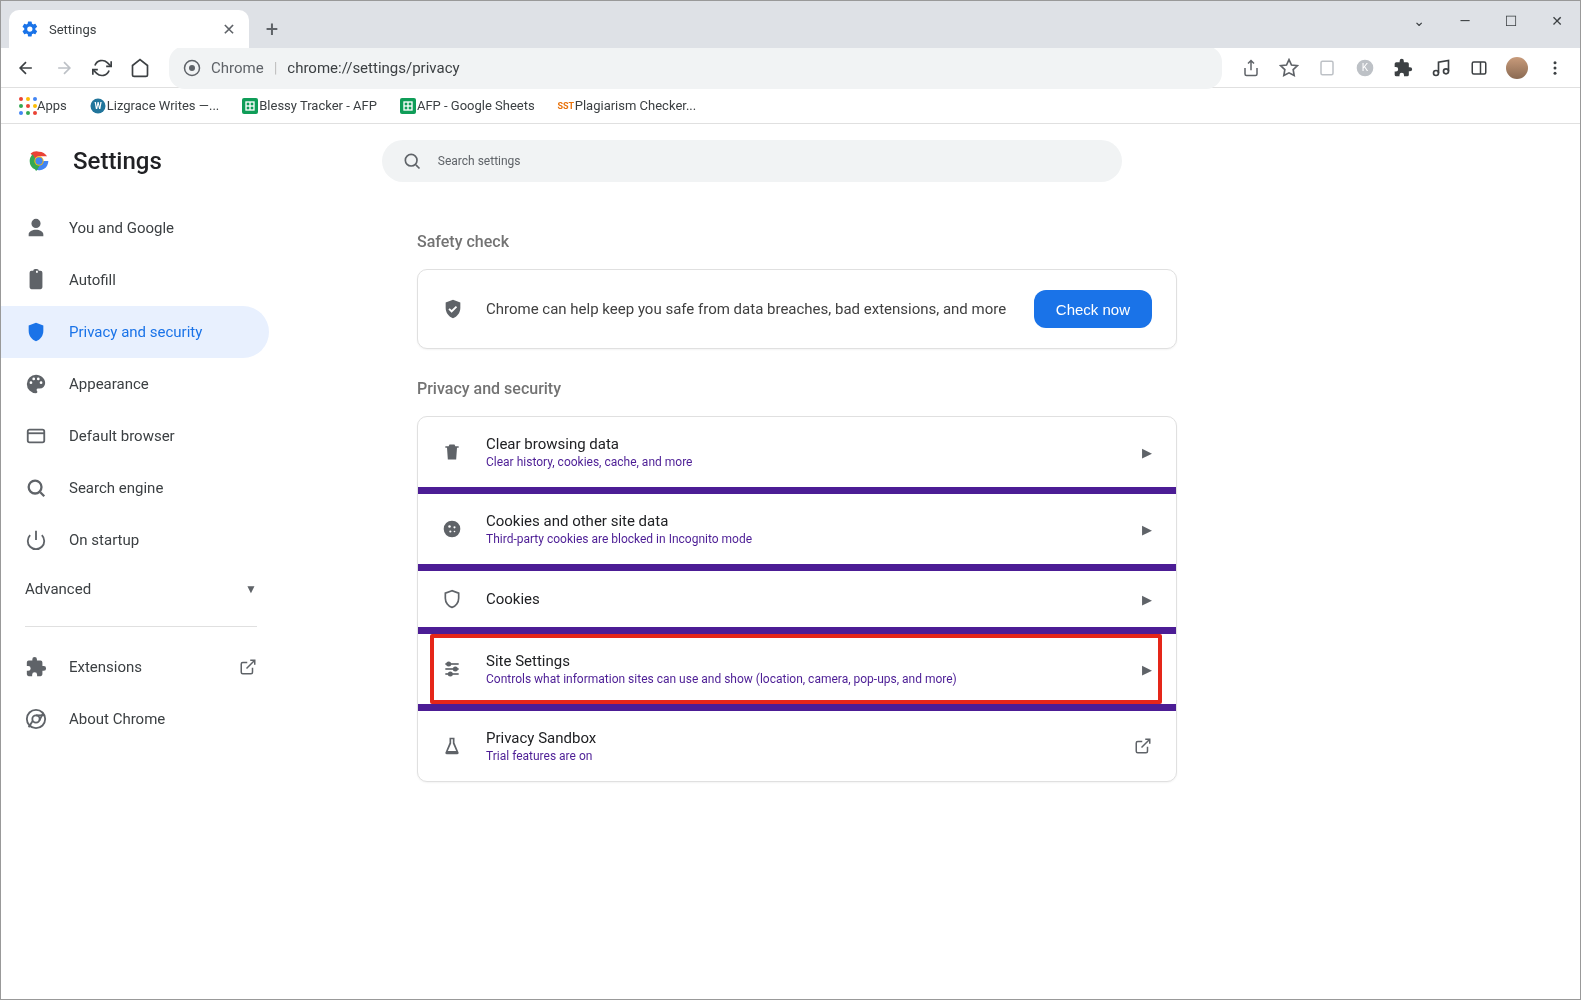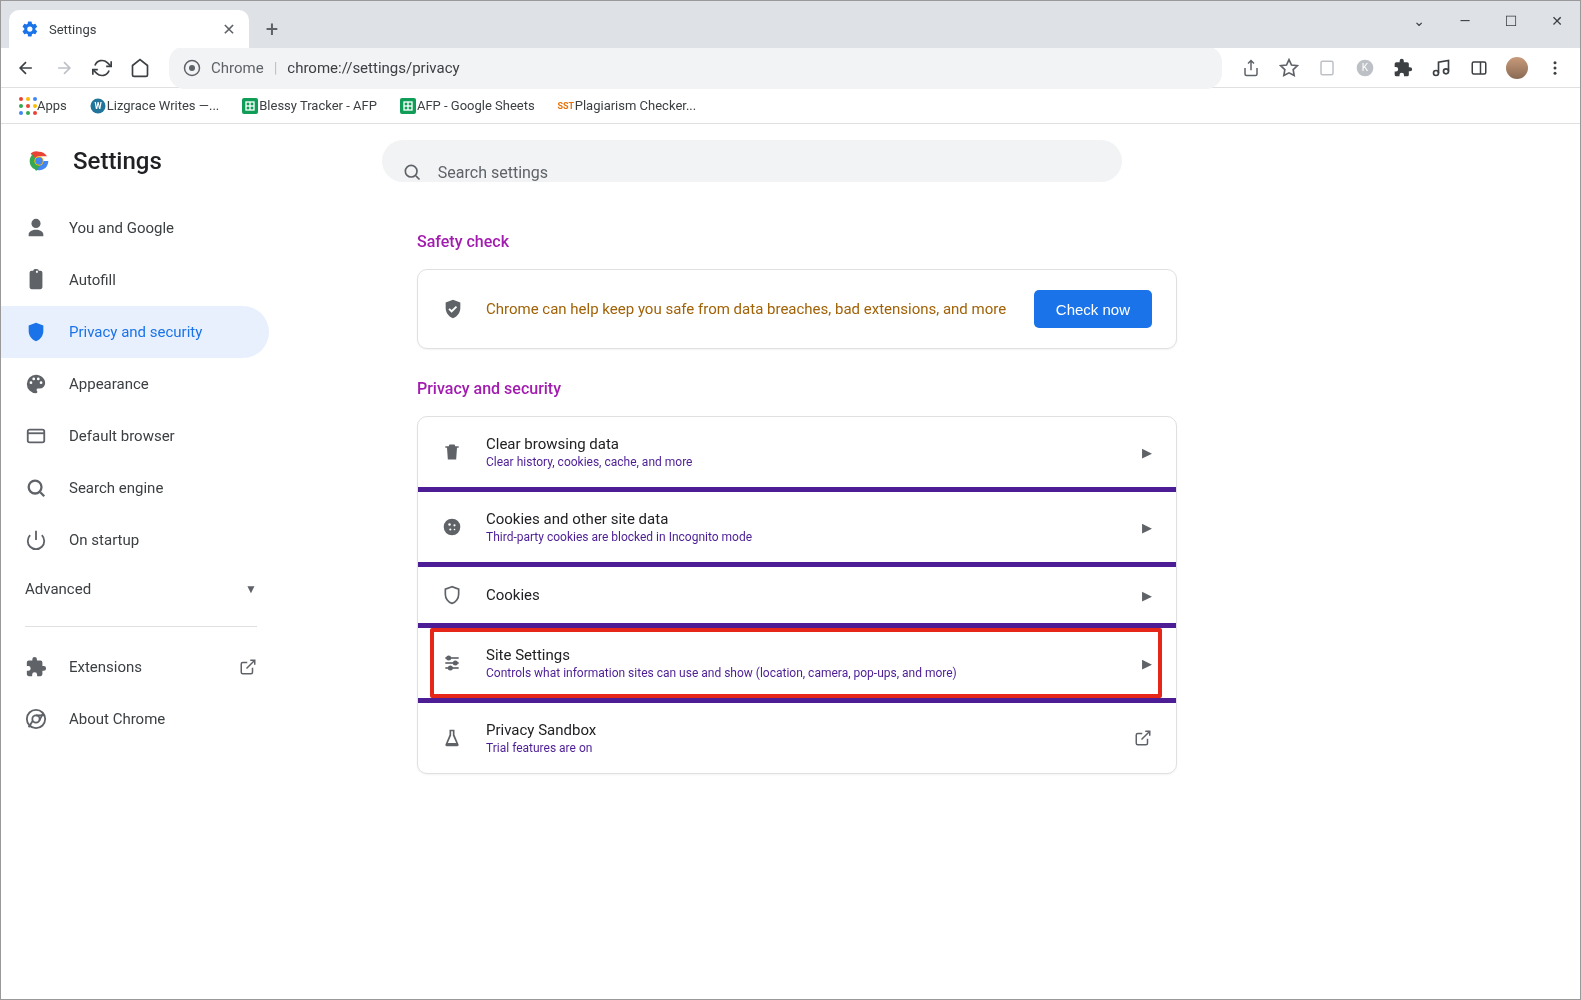"Search settings" .search-box { align-items: flex-end -> center; font-size: 16px -> 12px }
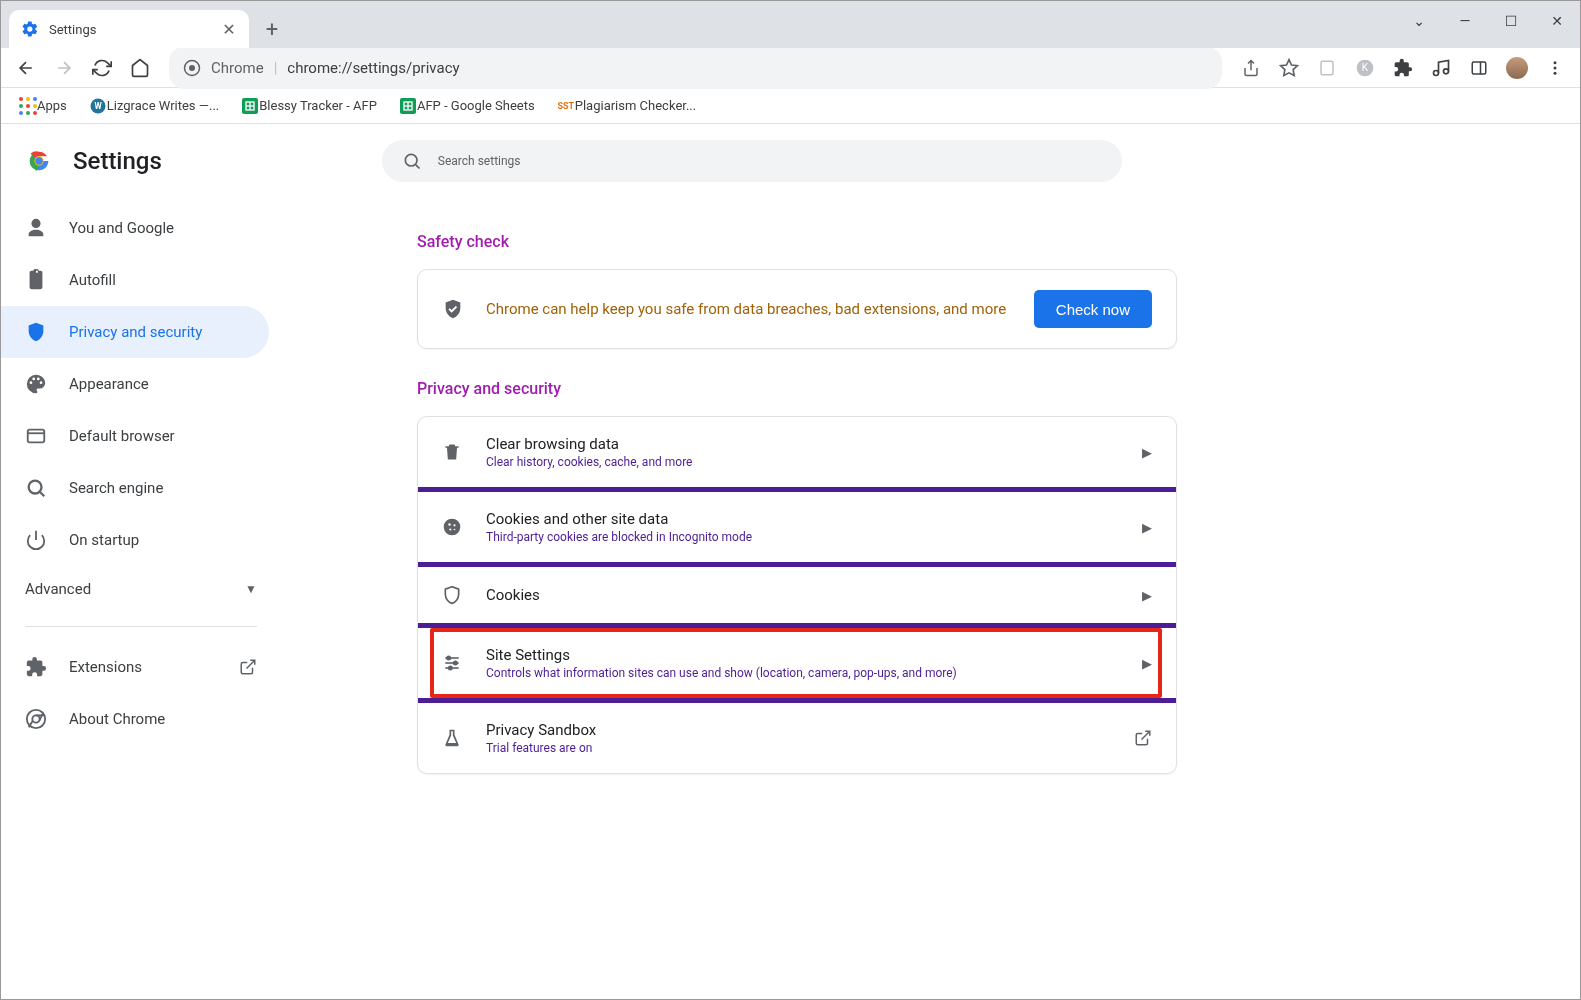"Safety check" .section-title { color: #a21caf -> #737373 }
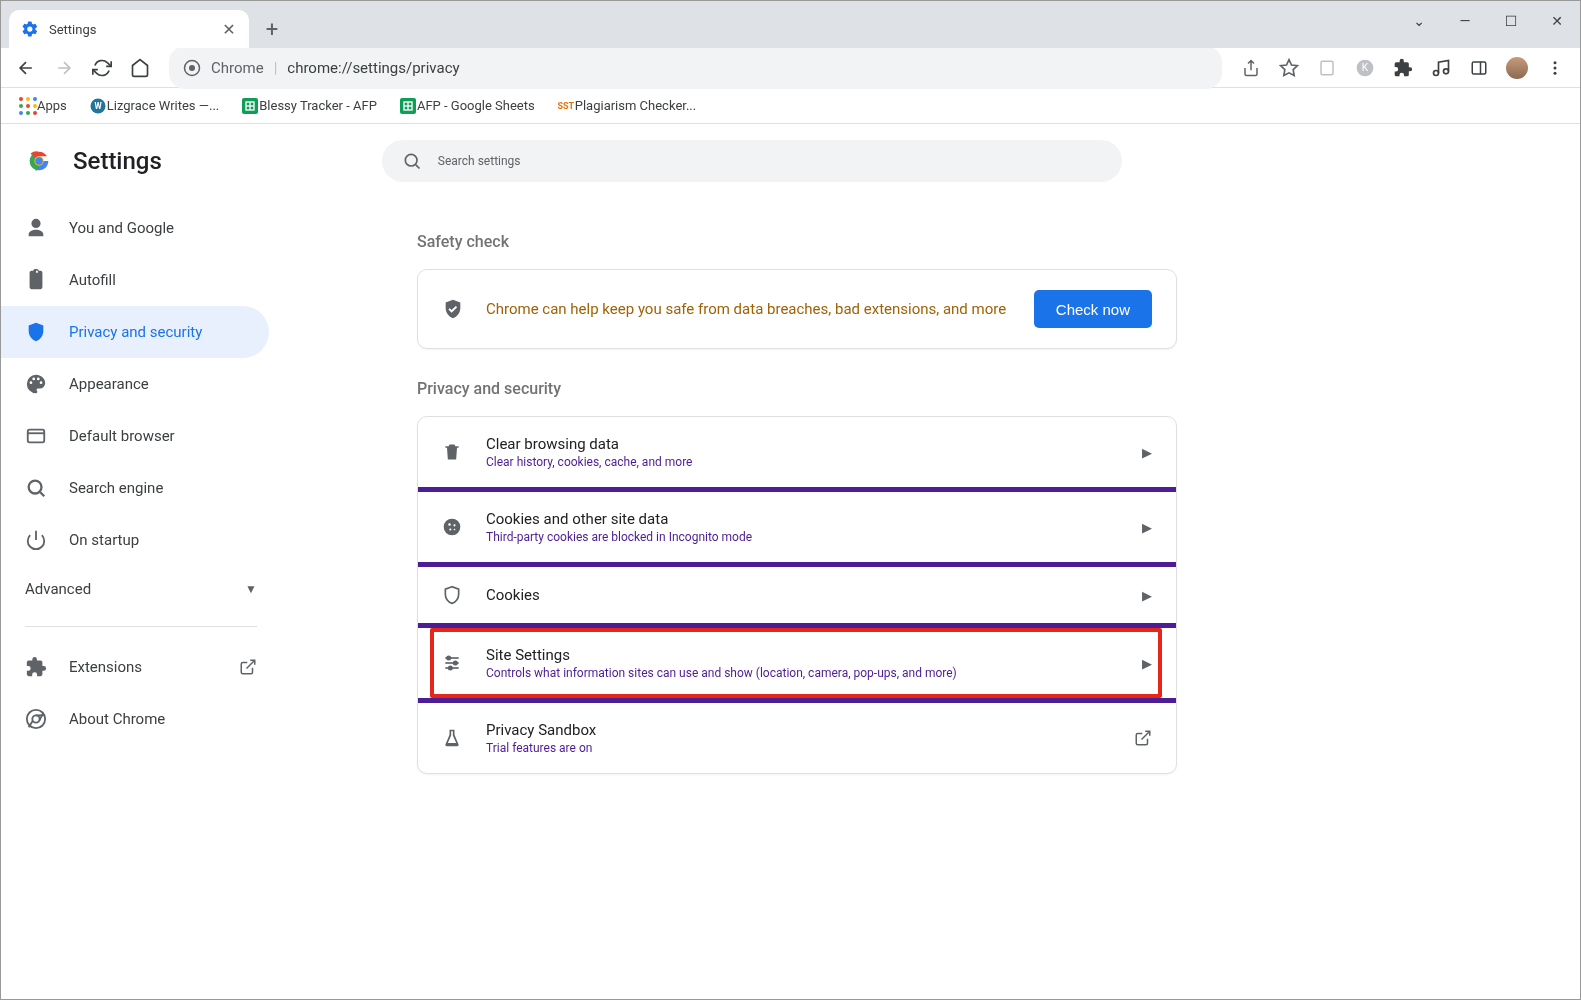"Chrome can help keep you" .safety-row .txt { color: #a16207 -> #404040 }
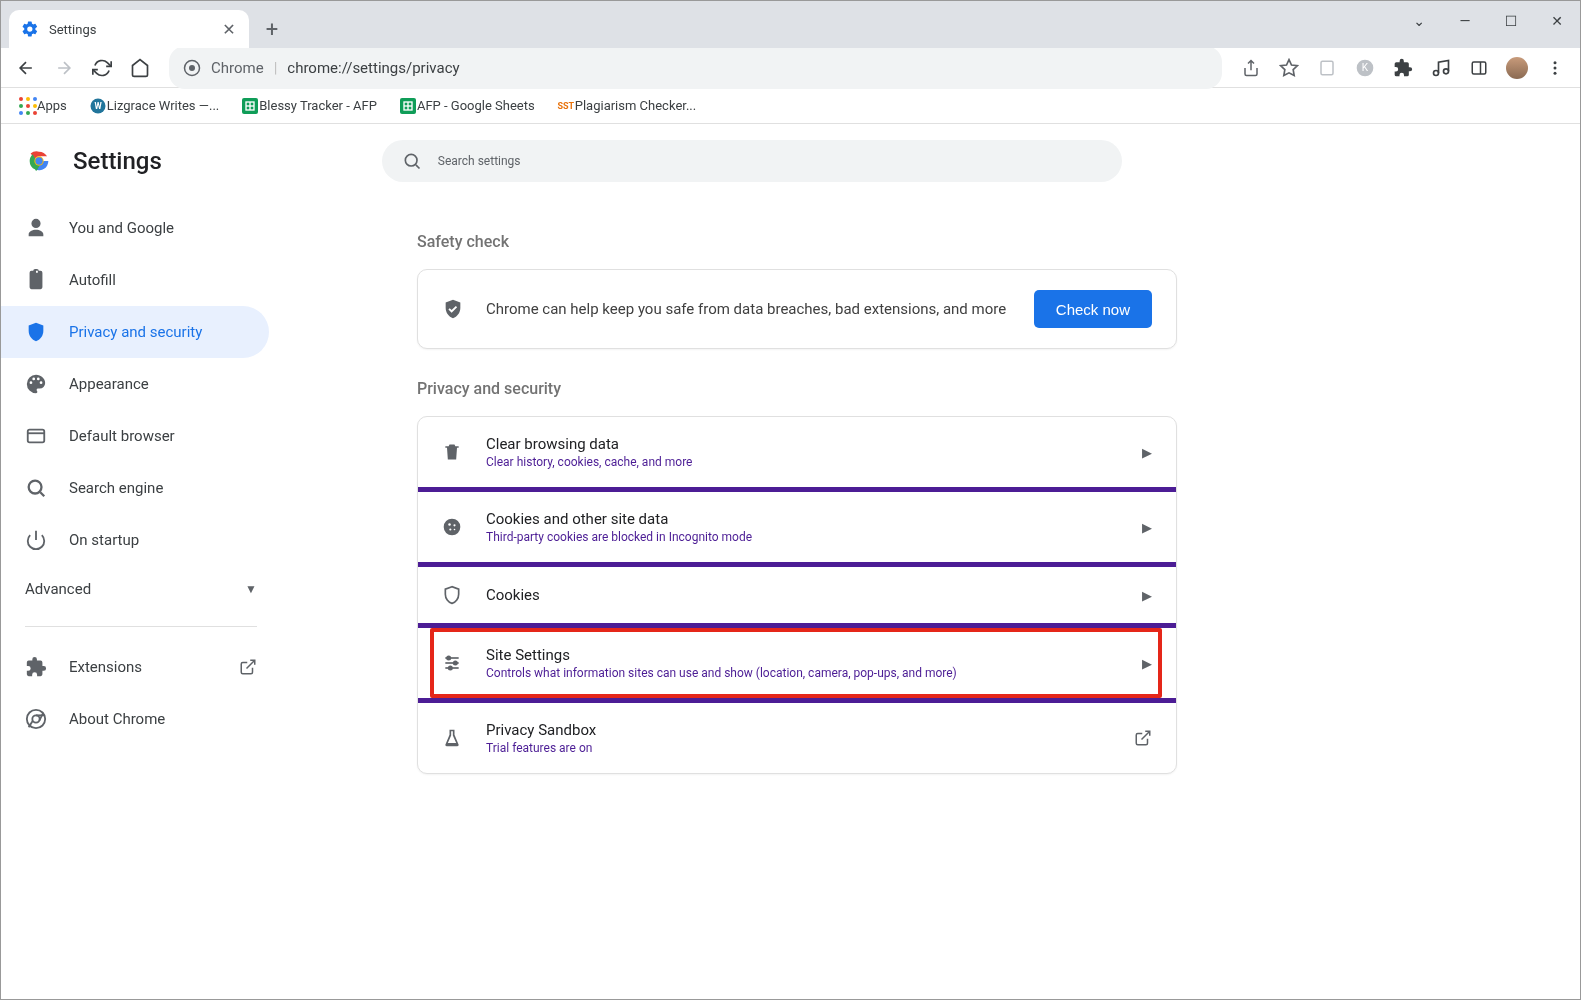"Check now" .check-btn { border-radius: 5px -> 12px }
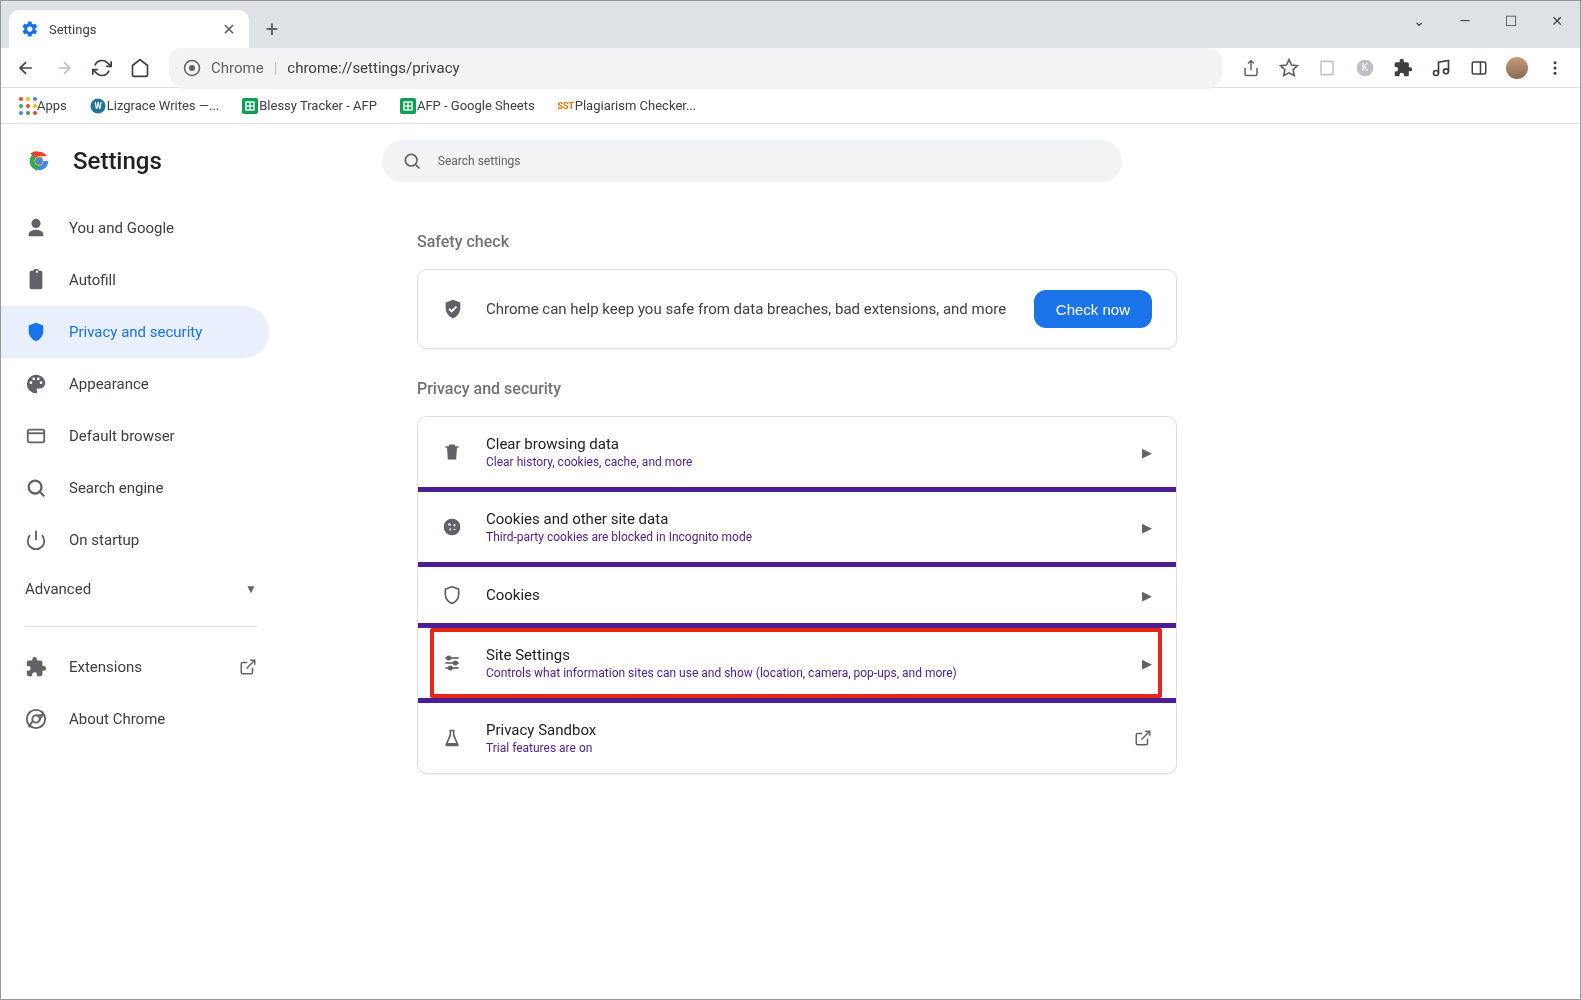"Cookies and other site data" .list-row { border-top: 5px solid #4c1d95 -> 7px solid #4c1d95 }
